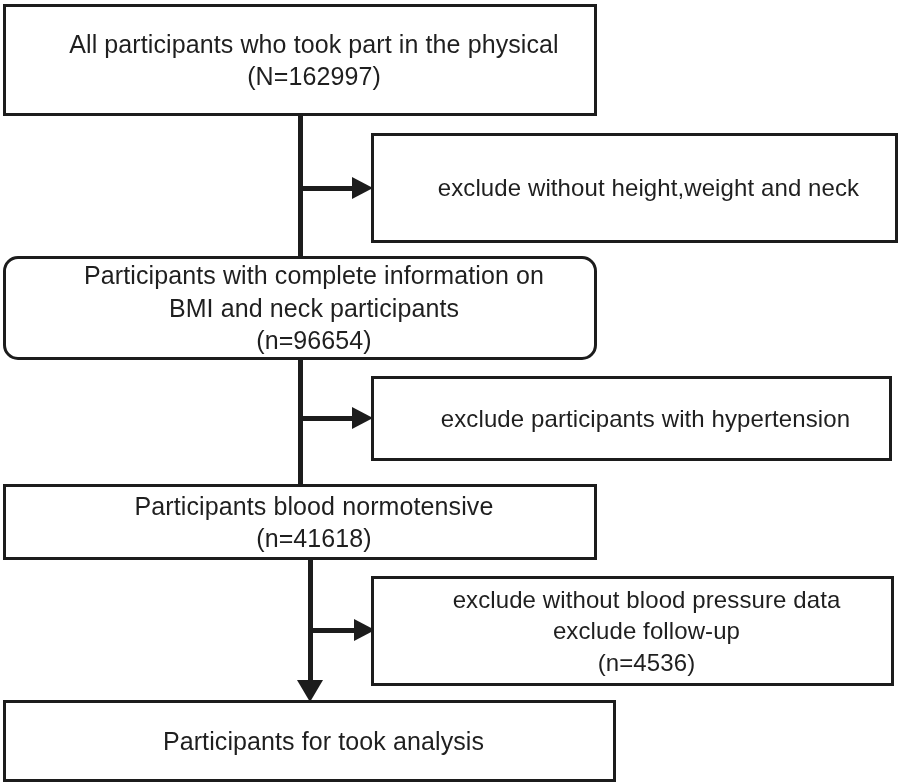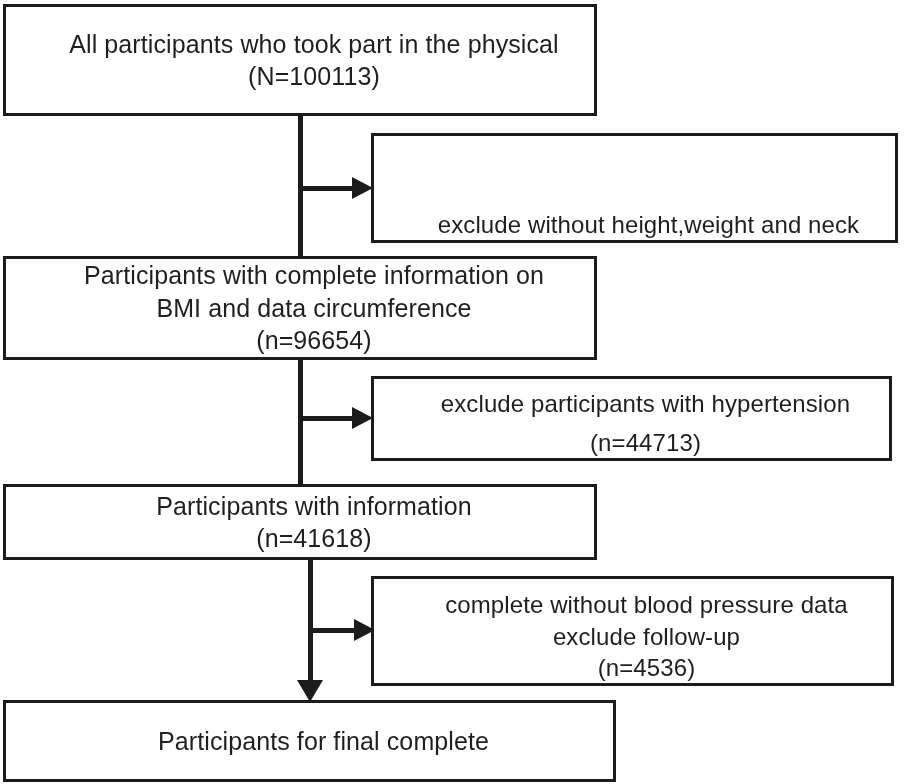"(N=100113)" span.line { text: 100113 -> 162997 }
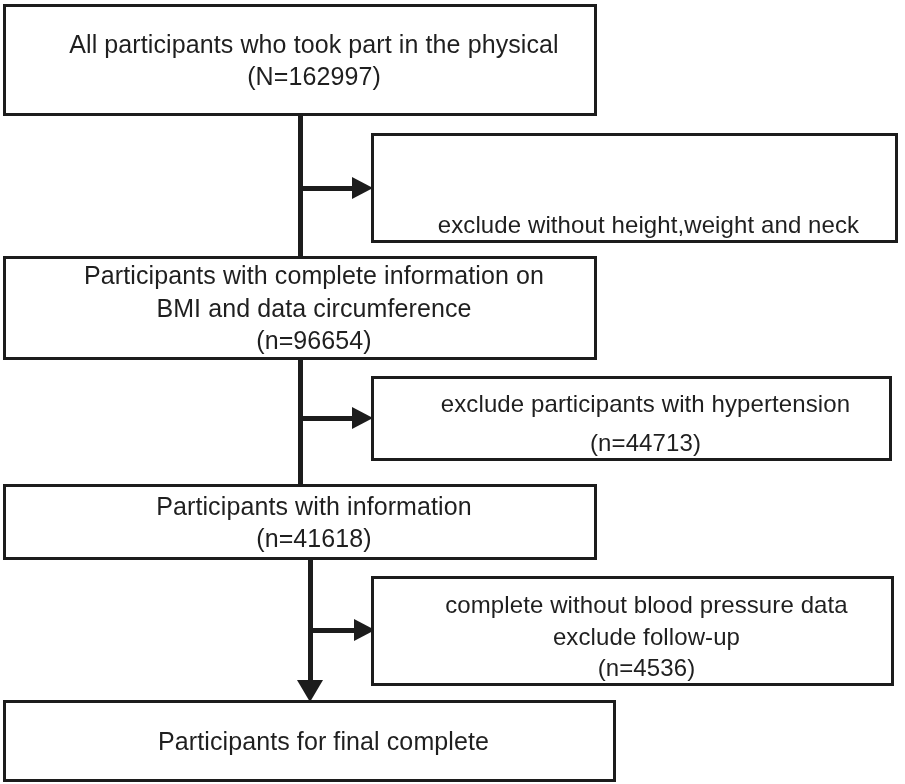"exclude without height,weight and neck" .node-excl { justify-content: flex-end -> none }
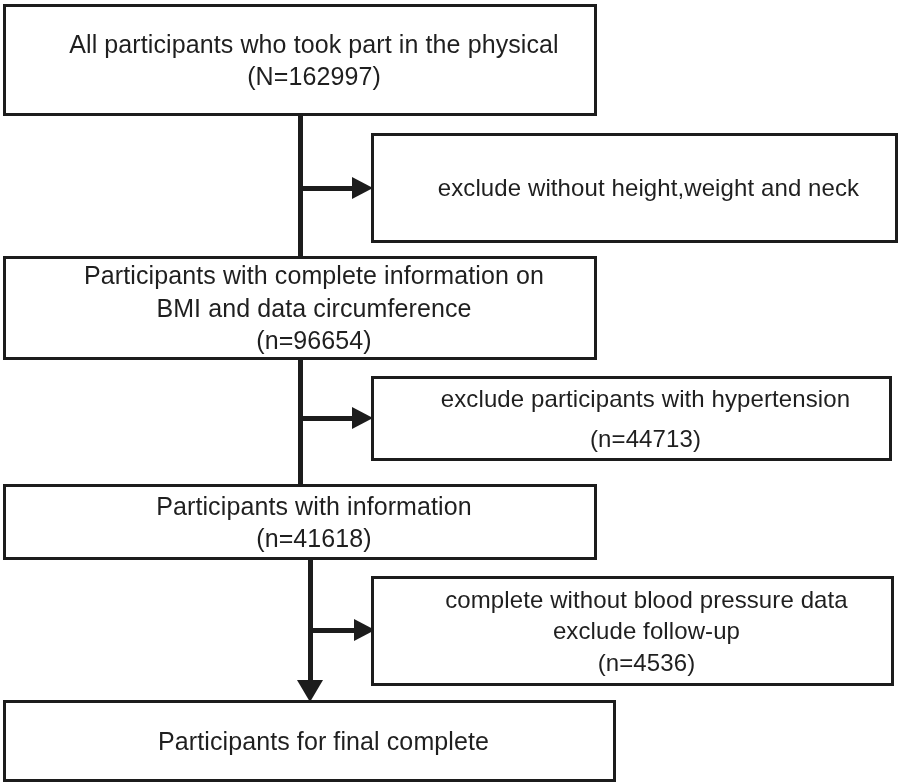"Participants with complete information" #box-complete { border-radius: none -> 15px }
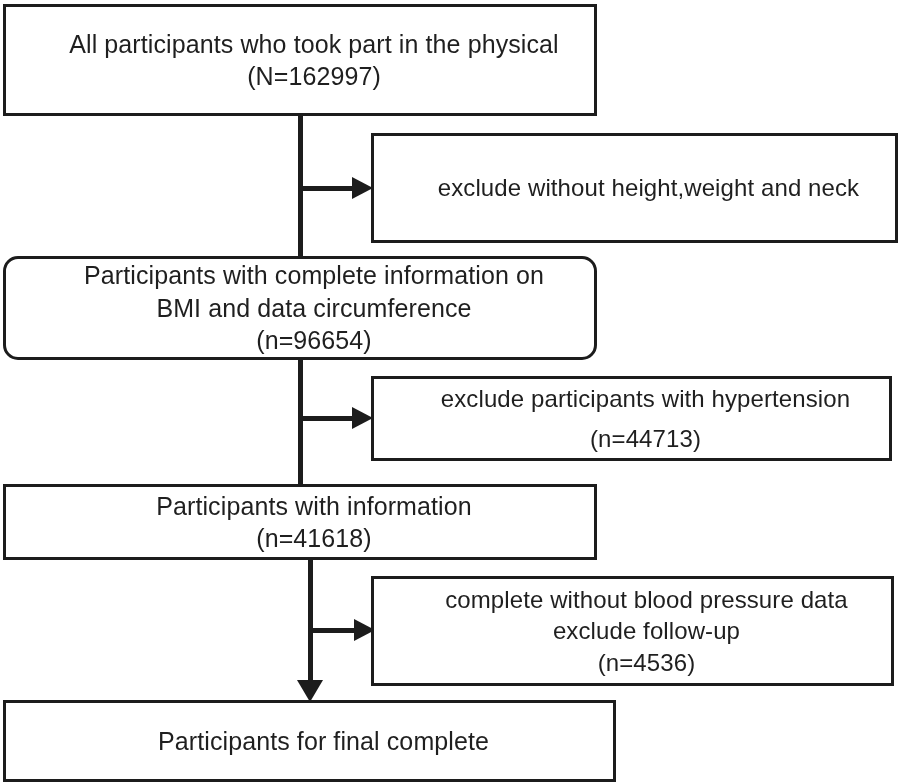"BMI and data circumference" span.line { text: data circumference -> neck participants }
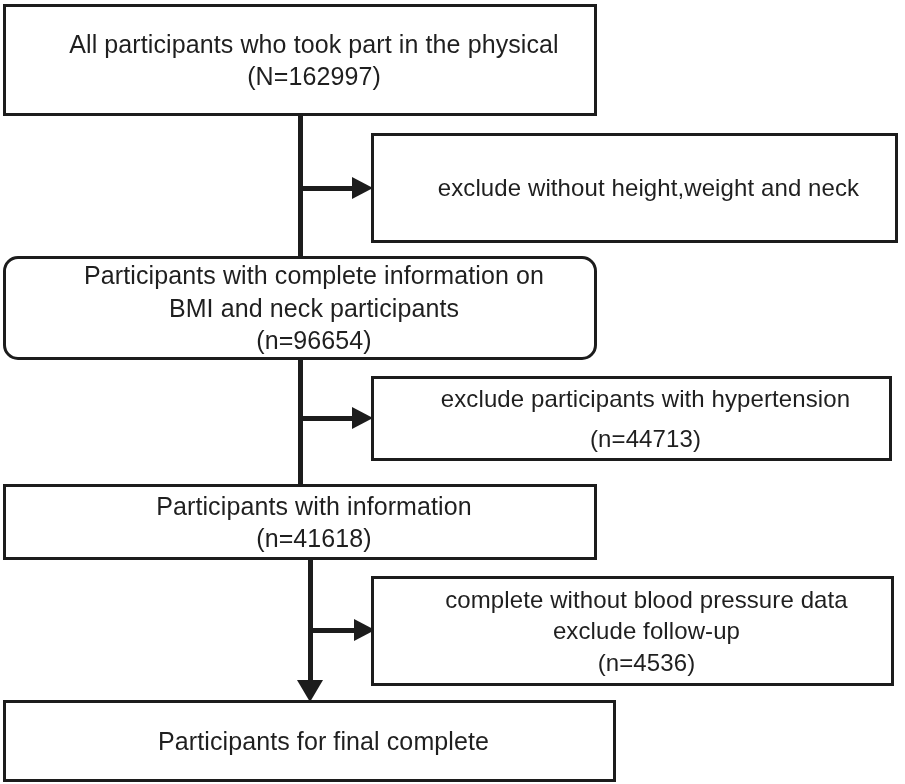"(n=44713)" span.line { html: <span>(n=44713)</span> -> none }
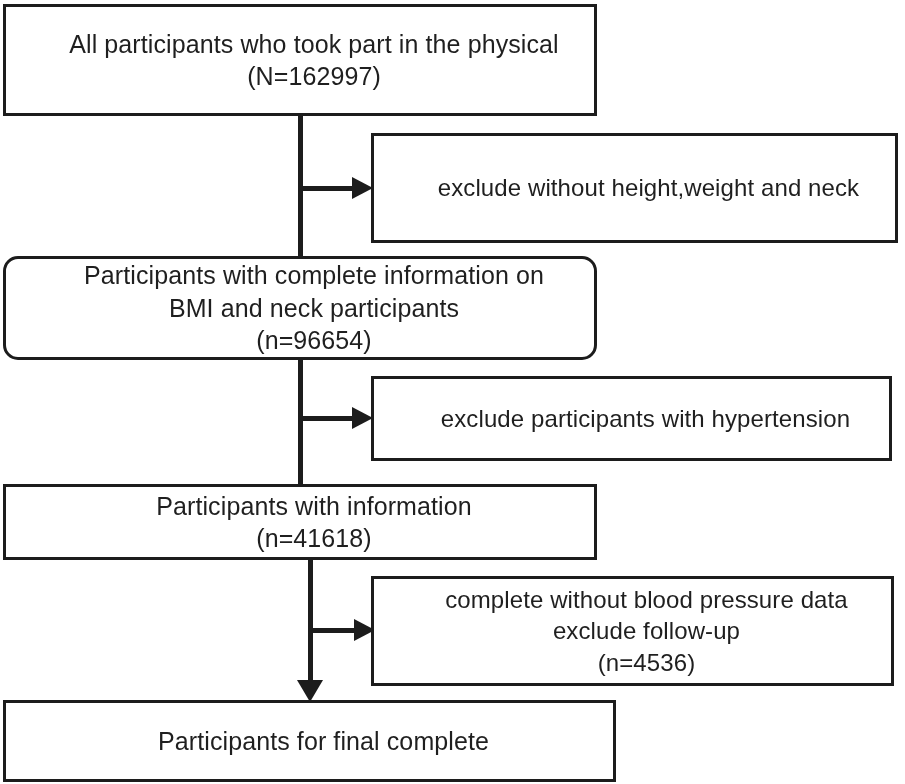"Participants with information" span.line { text: with information -> blood normotensive }
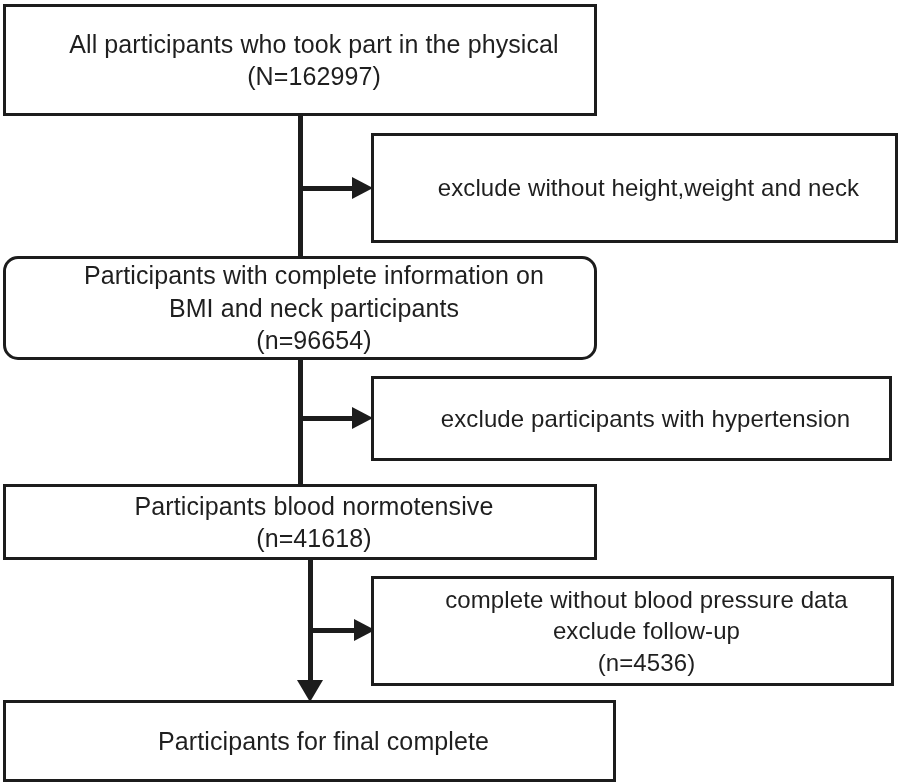"complete without blood pressure data" span.line { text: complete -> exclude }
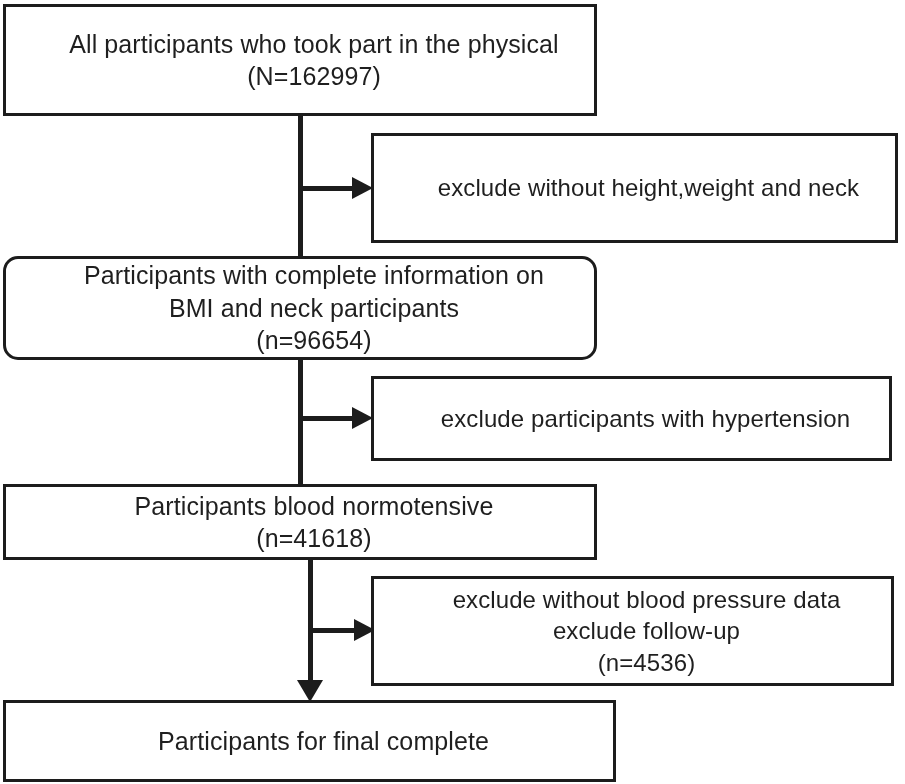"Participants for final complete" span.line { text: final complete -> took analysis }
